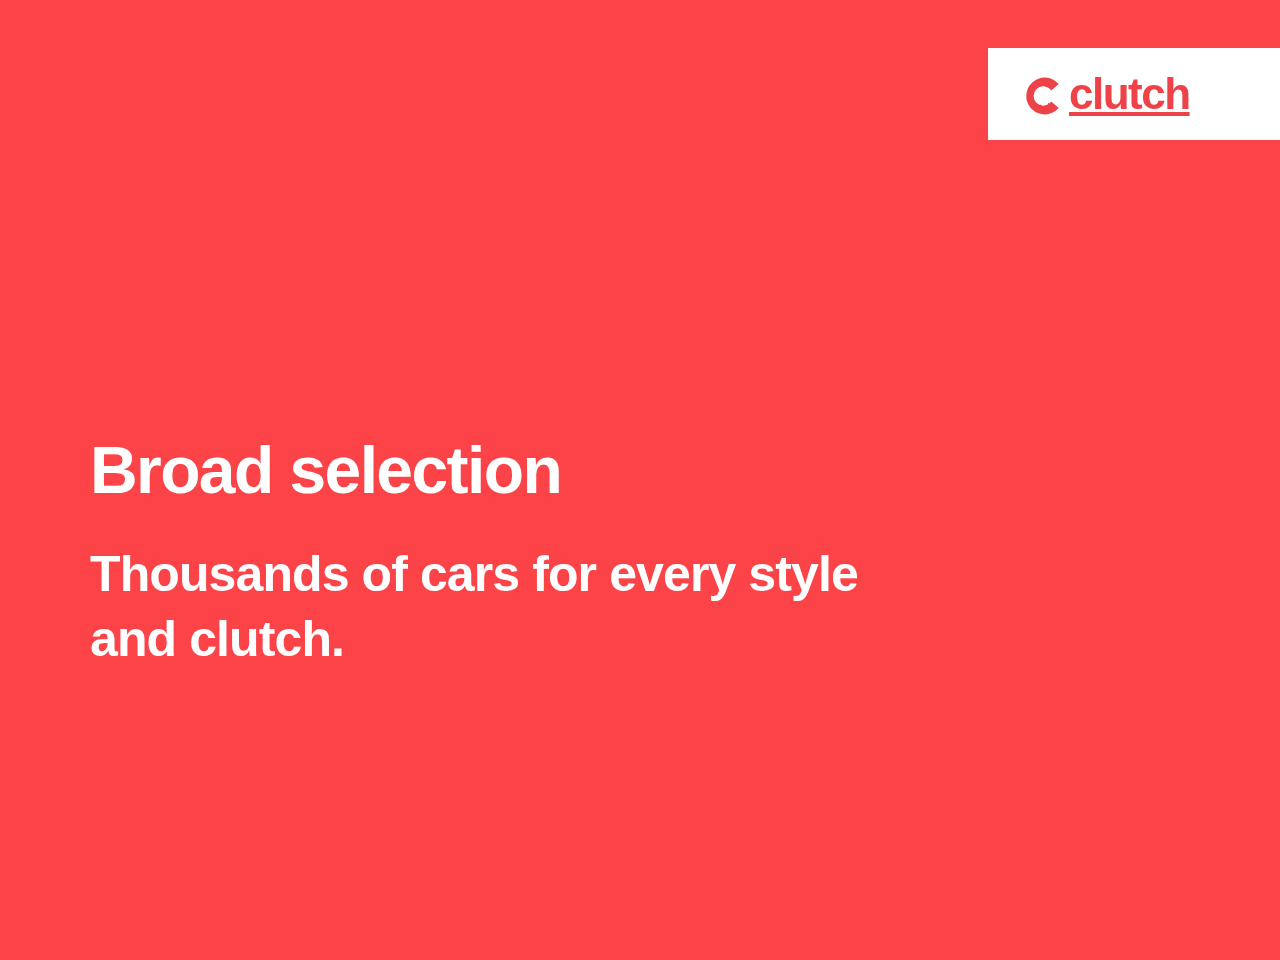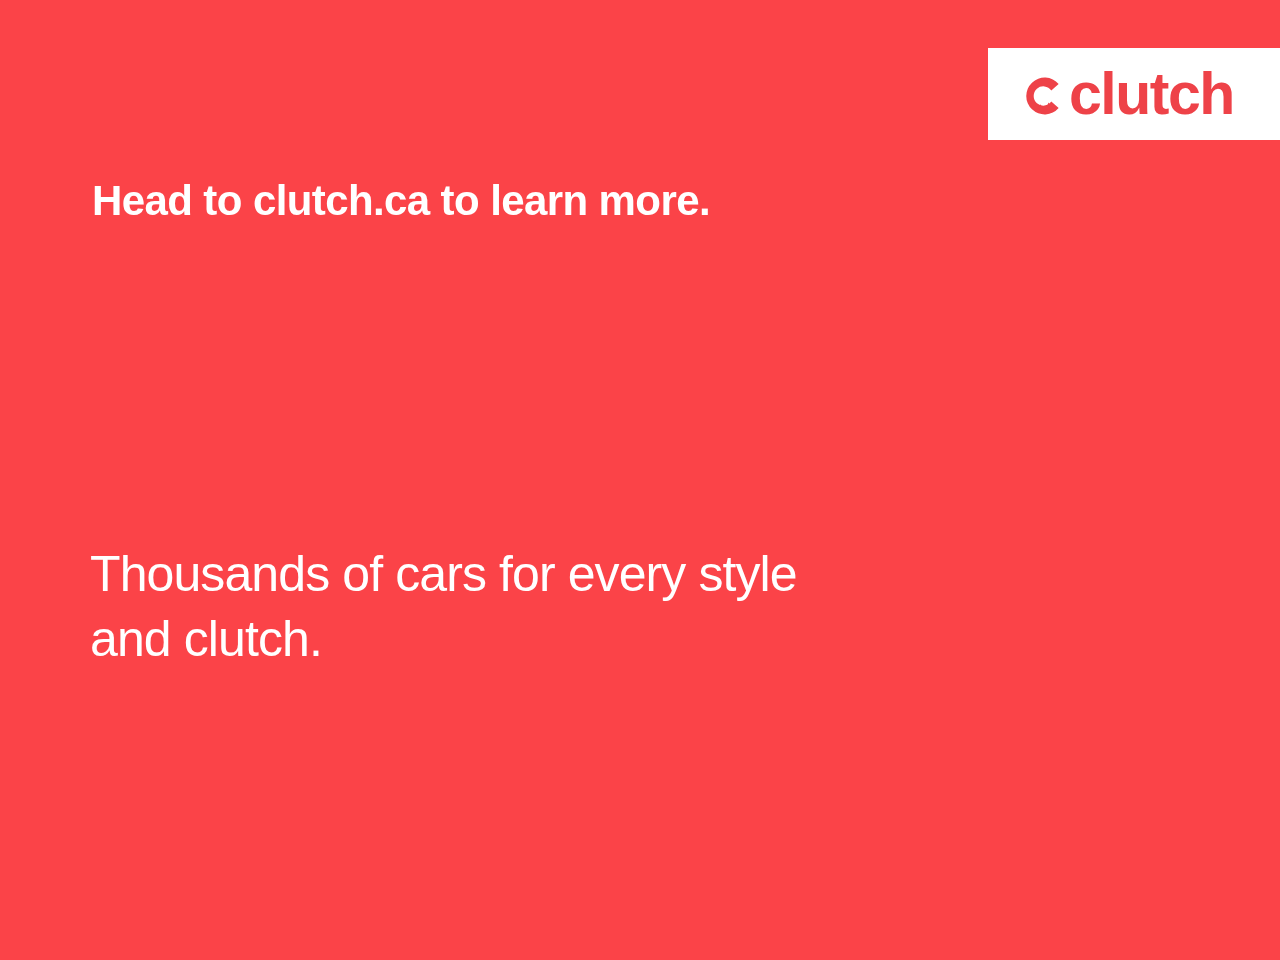"clutch" #logo-wordmark { font-size: 59px -> 44px; text-decoration: none -> underline }
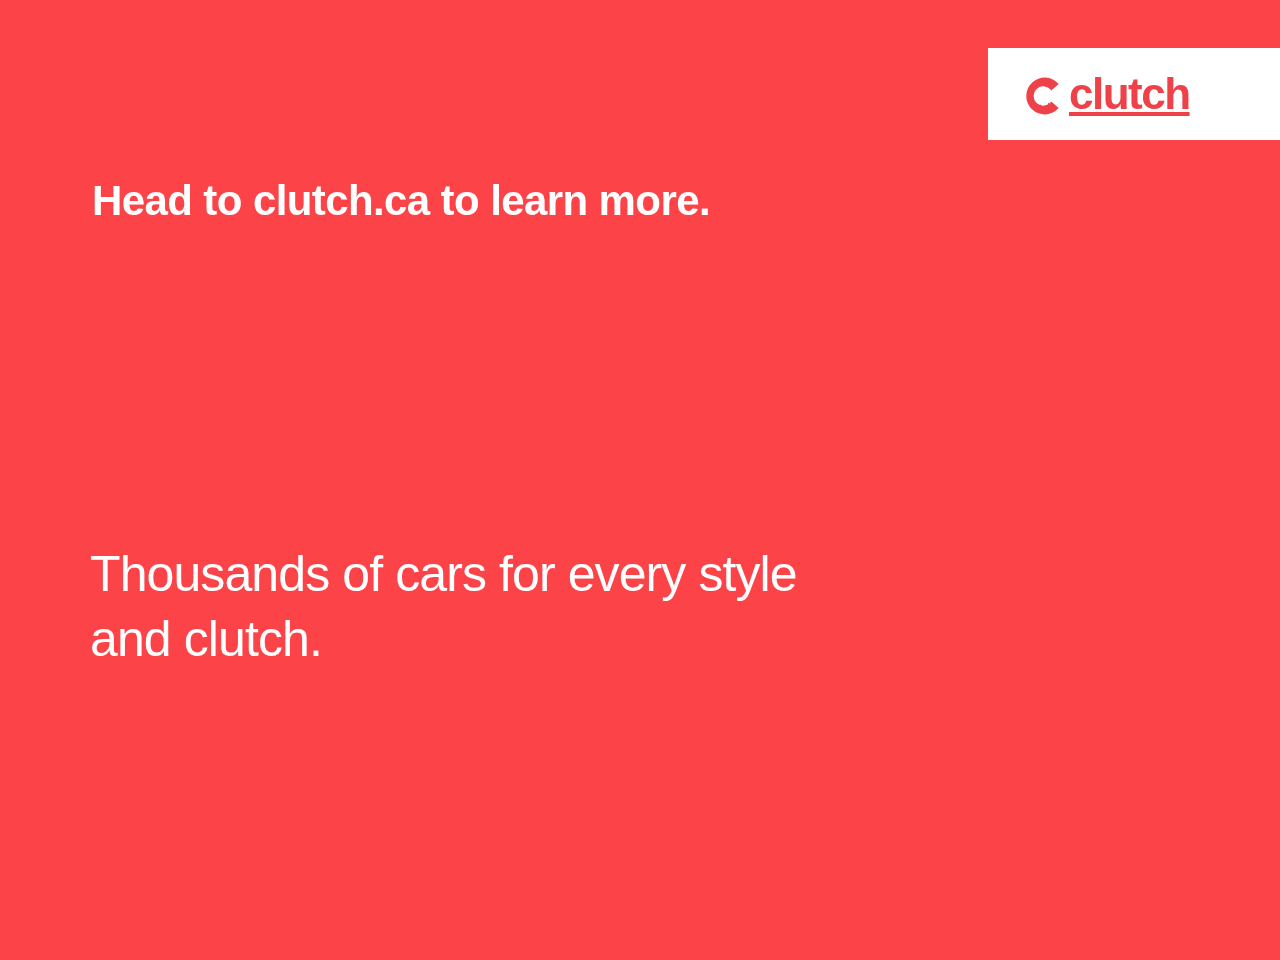"Head to clutch.ca to learn" div { html: <div>Head to clutch.ca to learn more.</div> -> none }
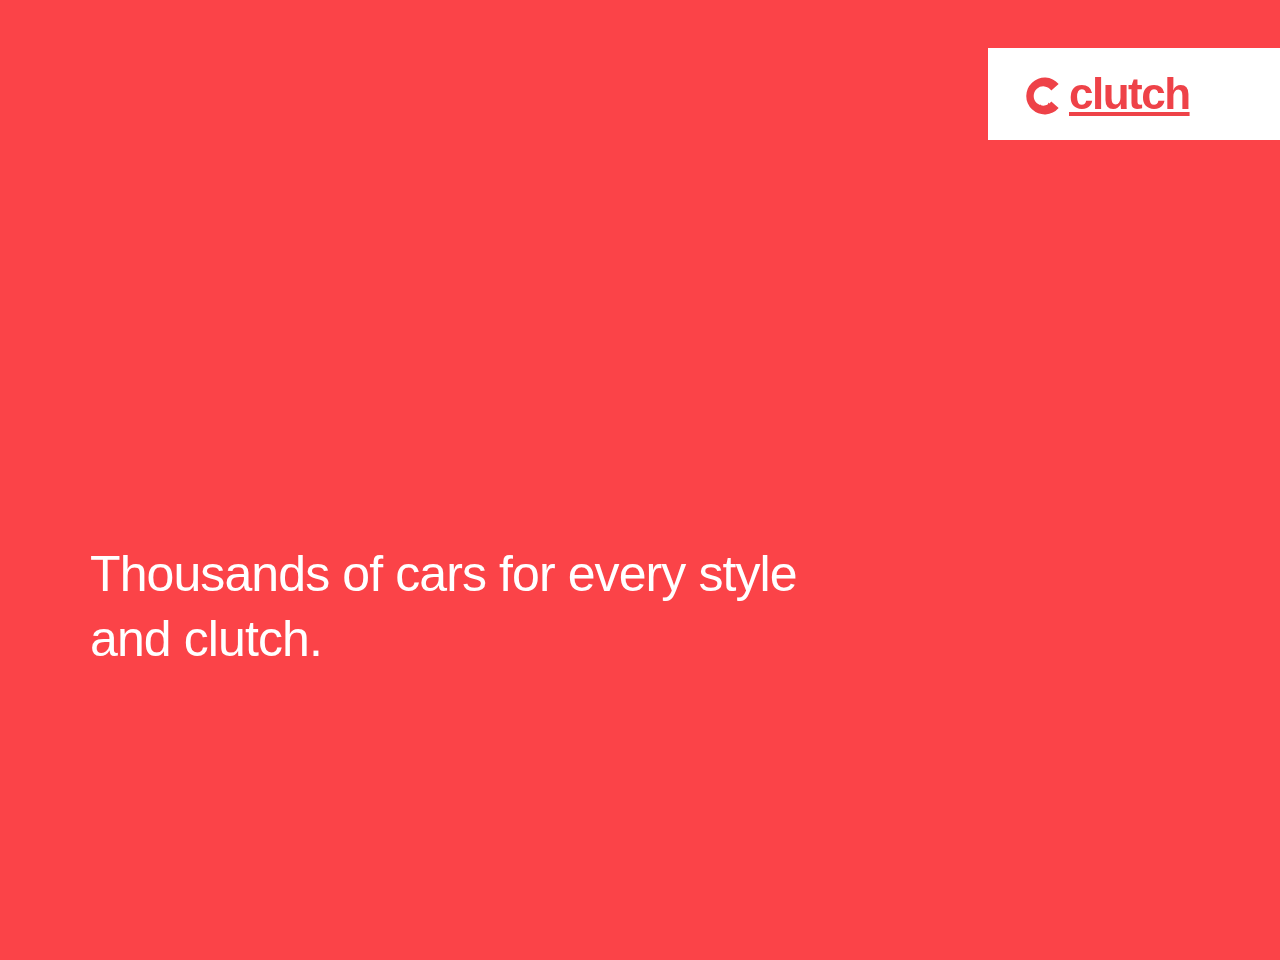"Broad selection" div { html: none -> <div>Broad selection</div> }
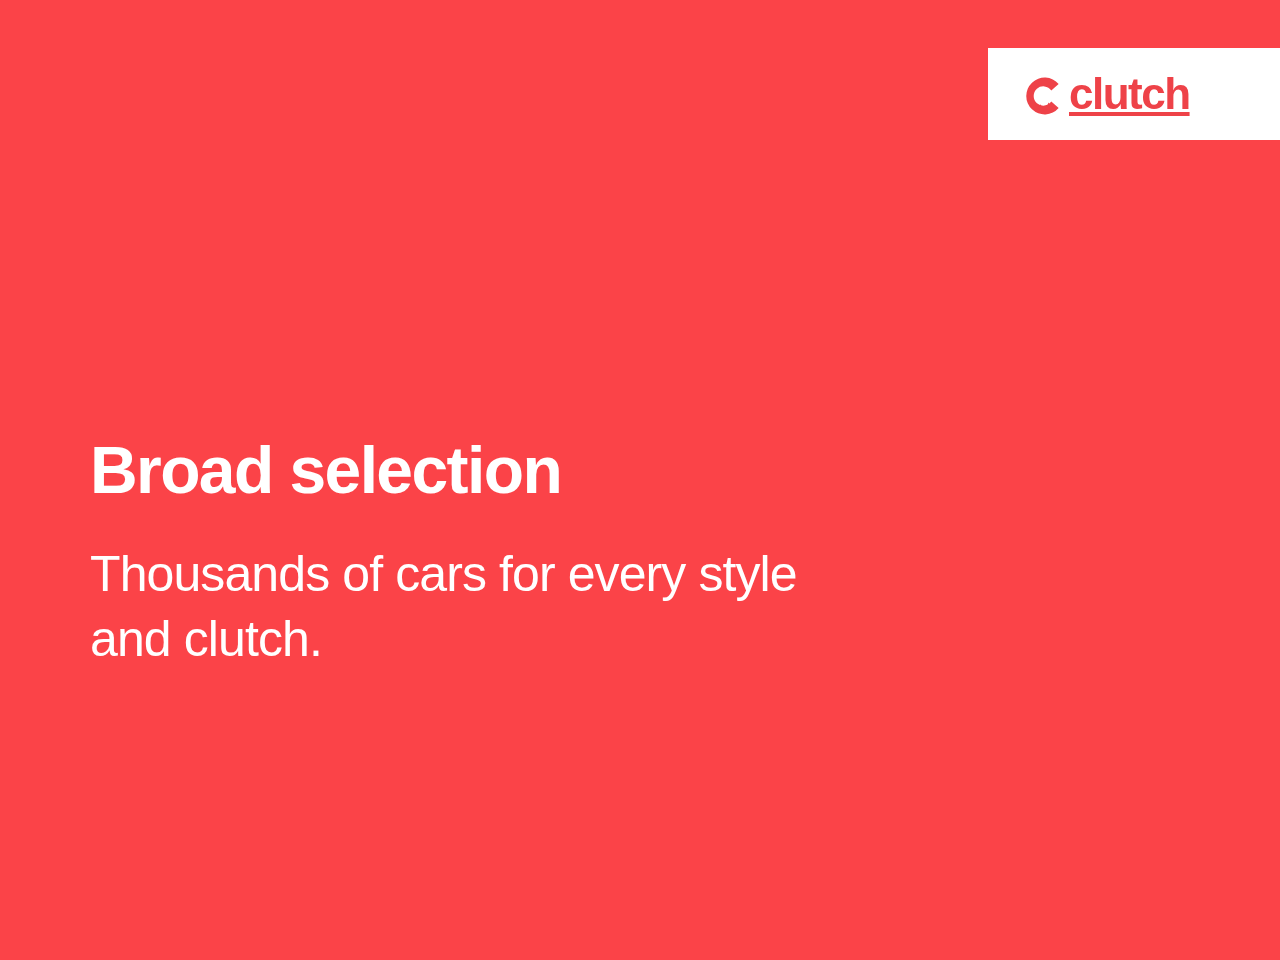"Thousands of cars for every" #subhead { font-weight: normal -> bold }
